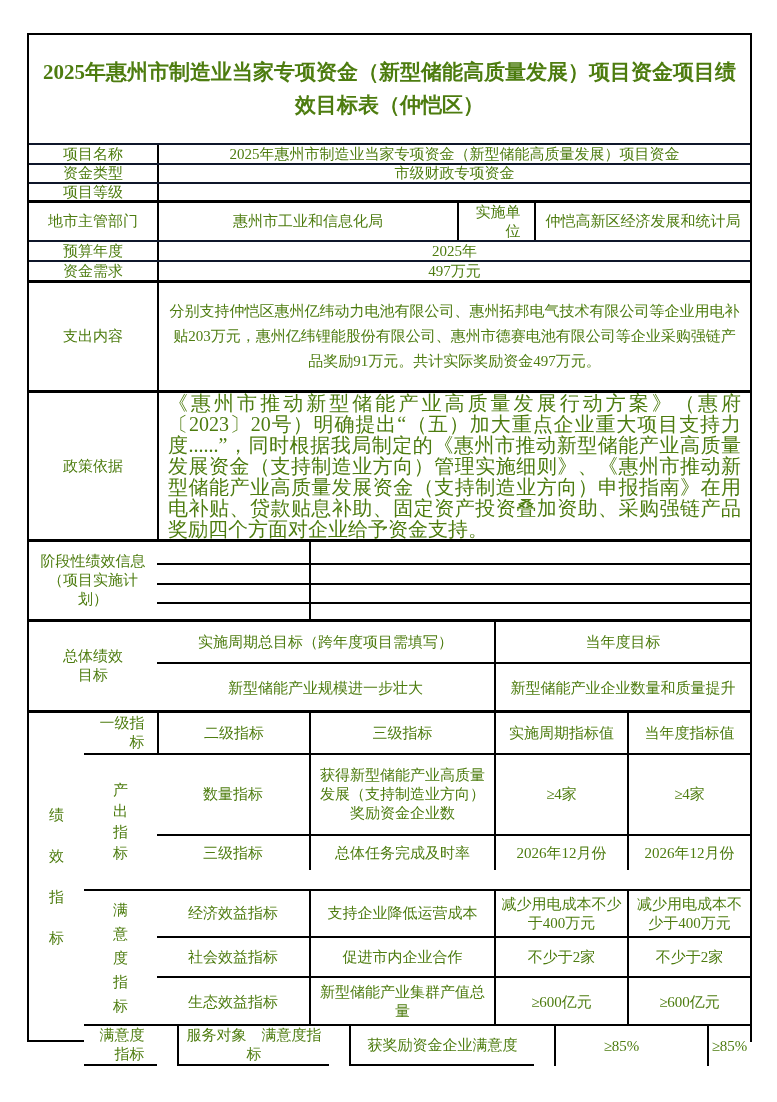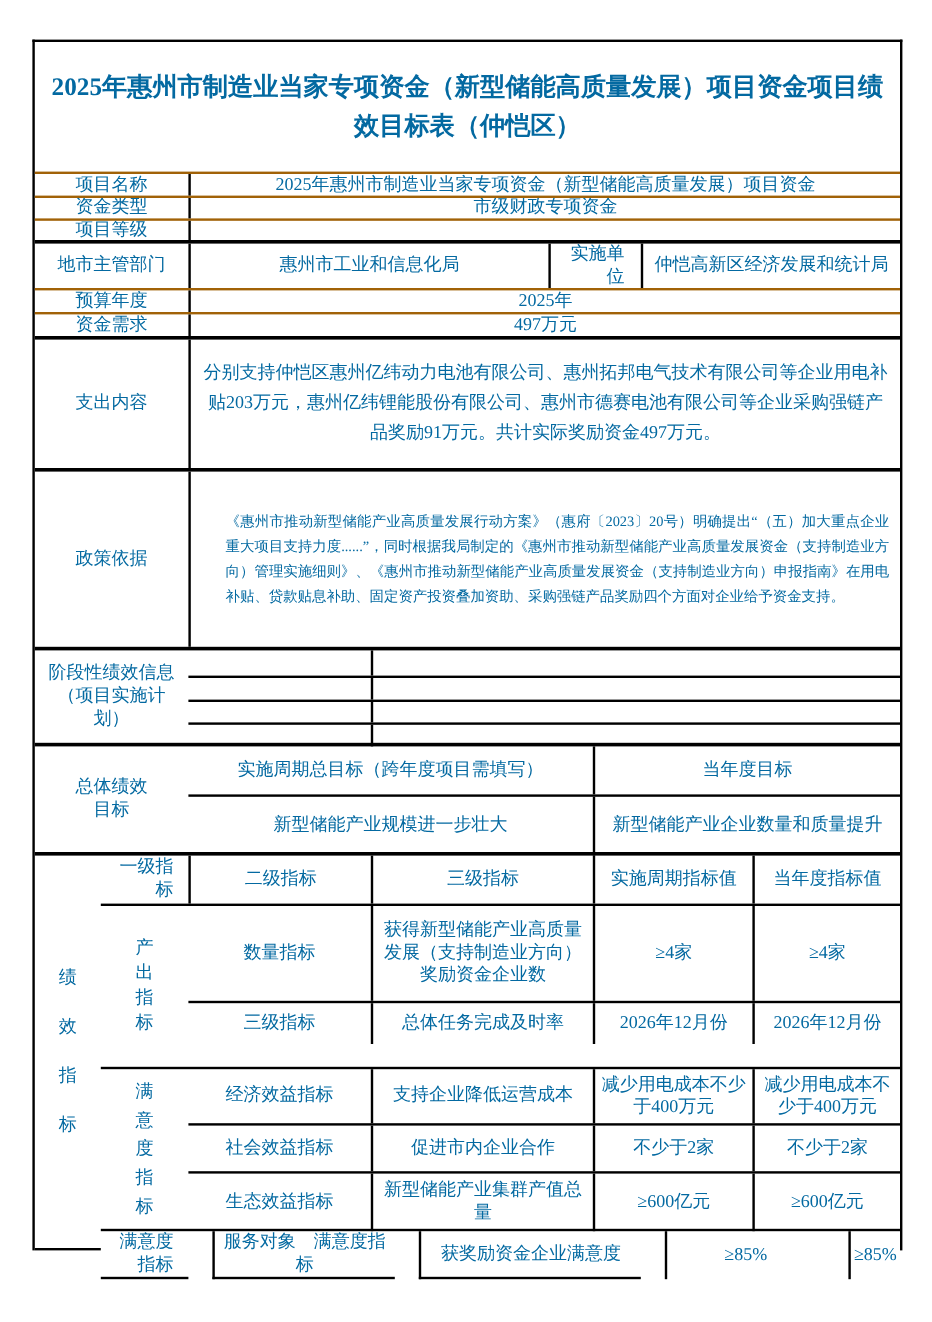"2025年惠州市制造业当家专项资金（新型储能高质量发展）项目资金项目绩效目标表（" .page { color: #0369a1 -> #4d7c0f }
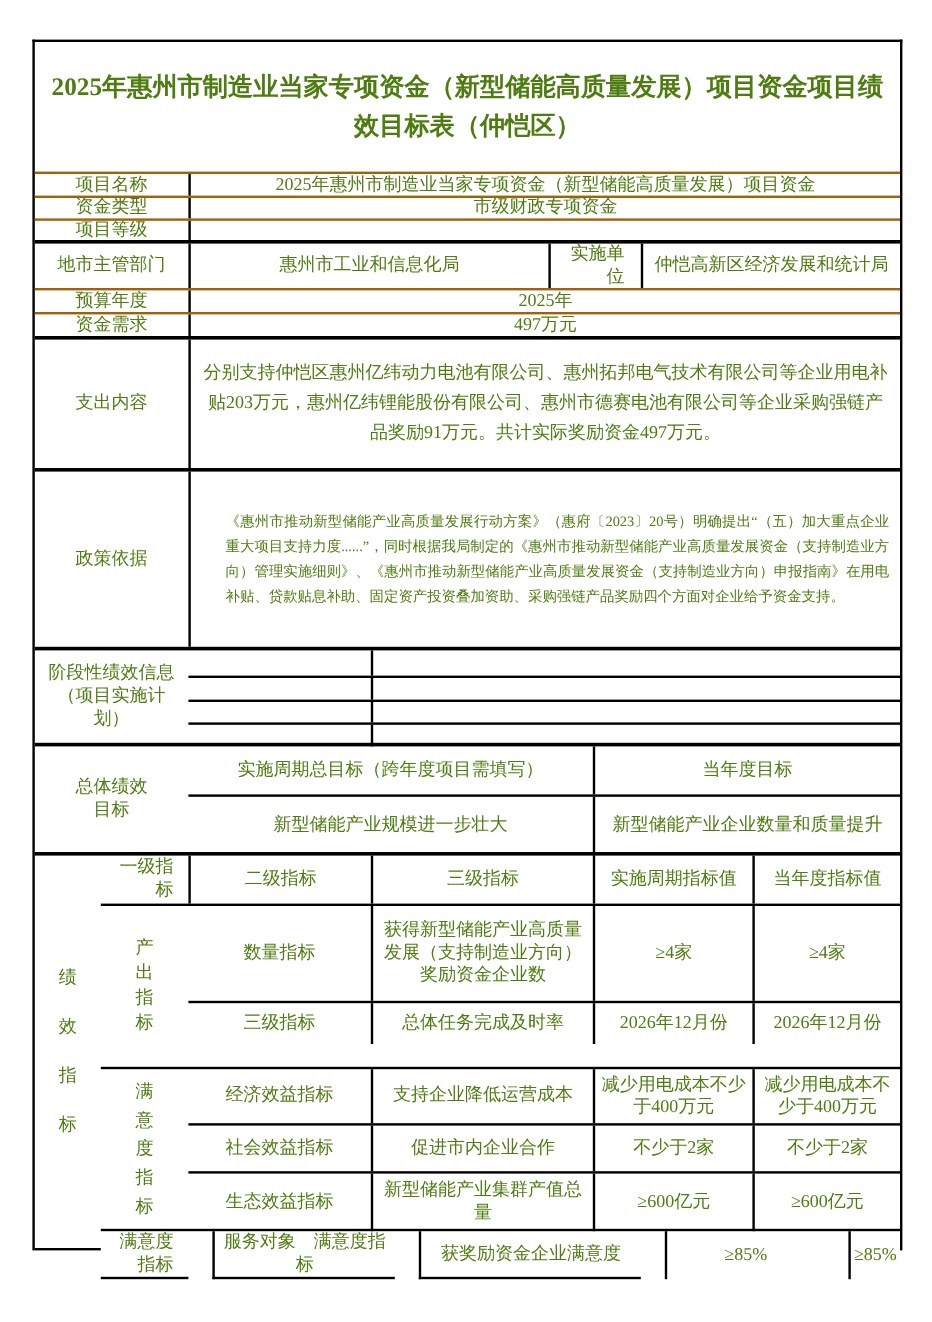"项目名称" .row { border-top: 2px solid #a16207 -> 2px solid #0f172a }
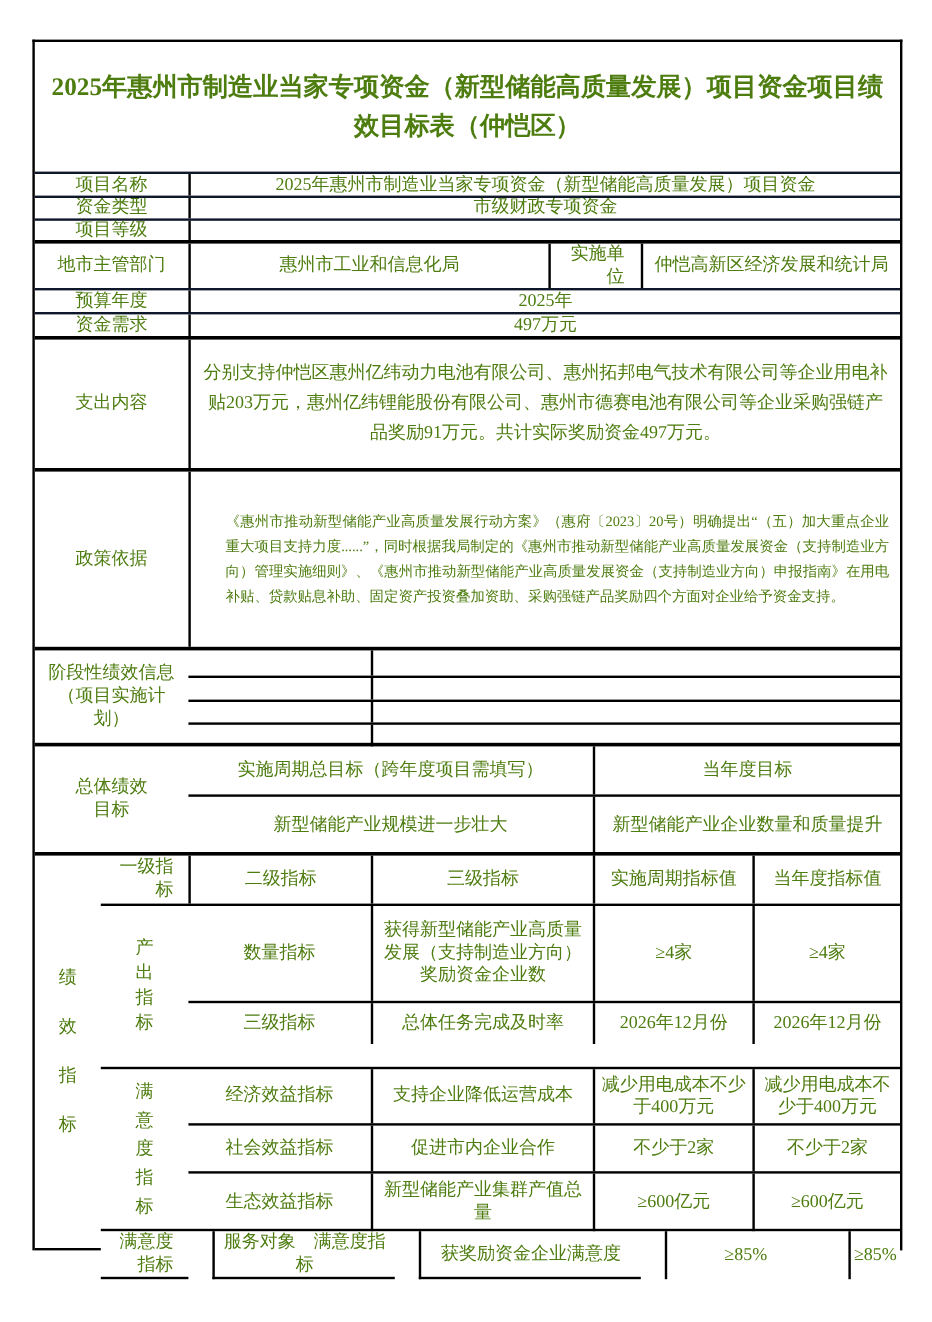"《惠州市推动新型储能产业高质量发展行动方案》（惠府〔2023〕20号）明确提出“" .para2 { font-size: 12px -> 20px; margin-left: 20px -> none }
